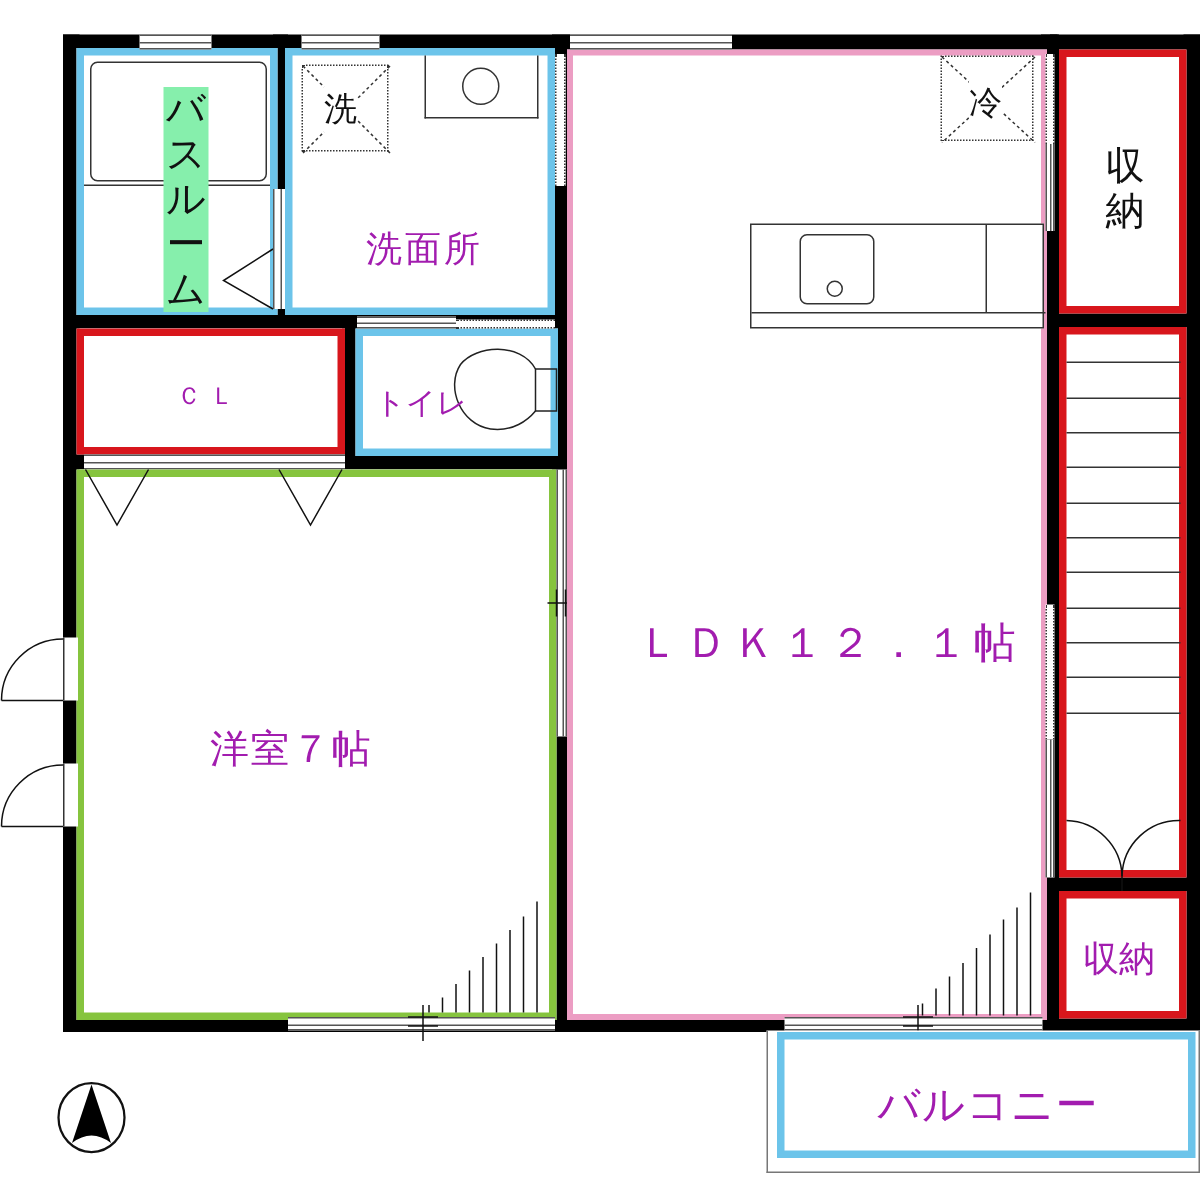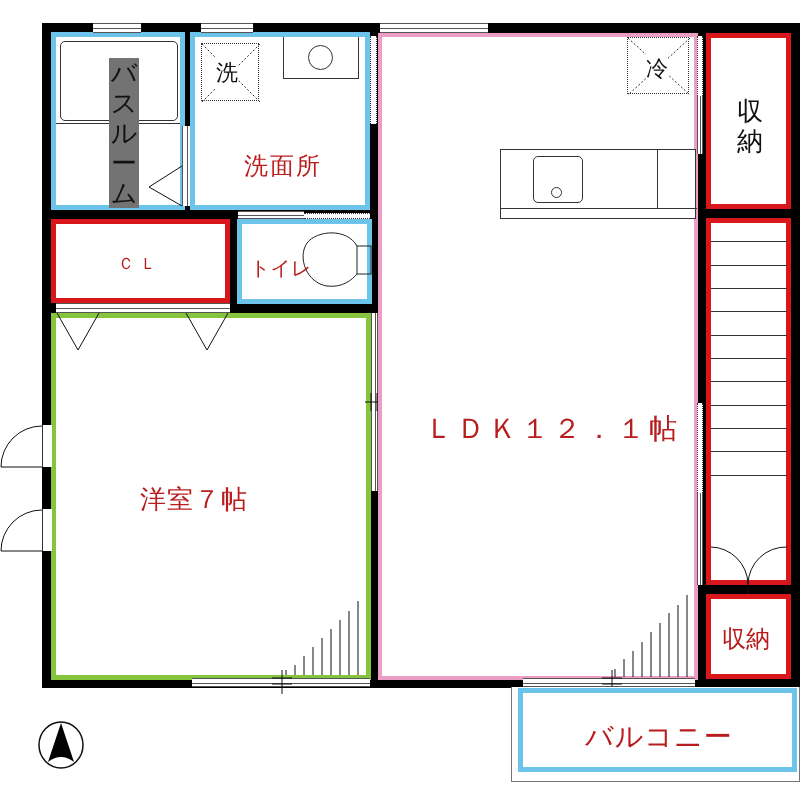"バスルーム" div.vlabel { background: #737373 -> #86efac }
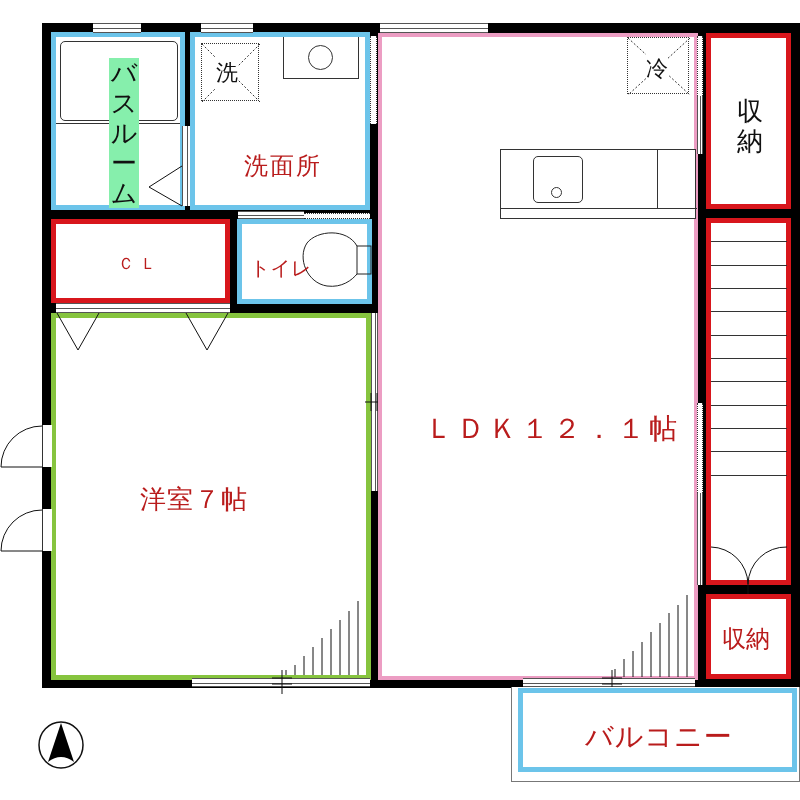"洗面所" .label { color: #b91c1c -> #a21caf }
